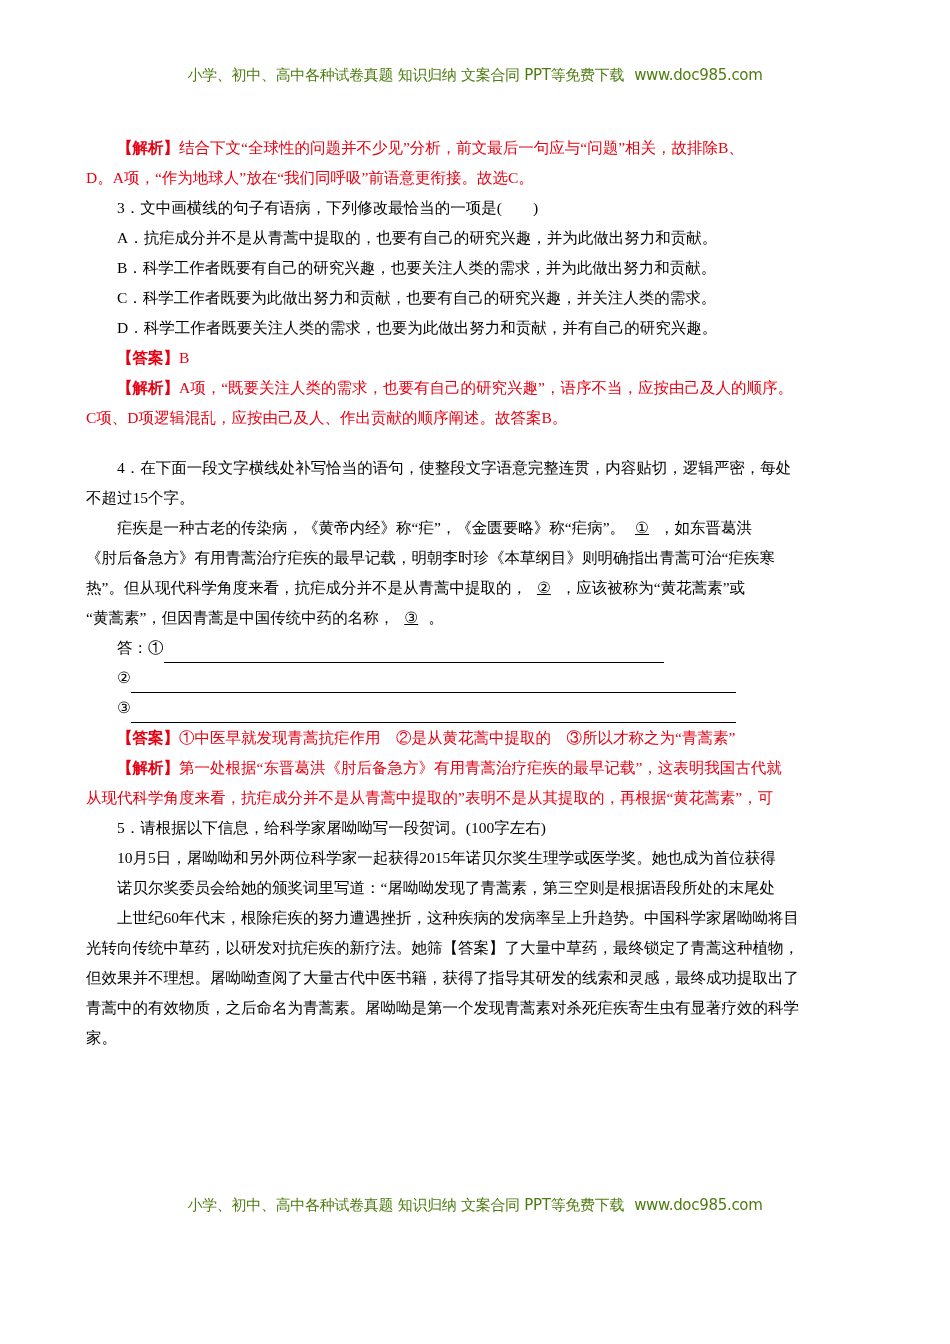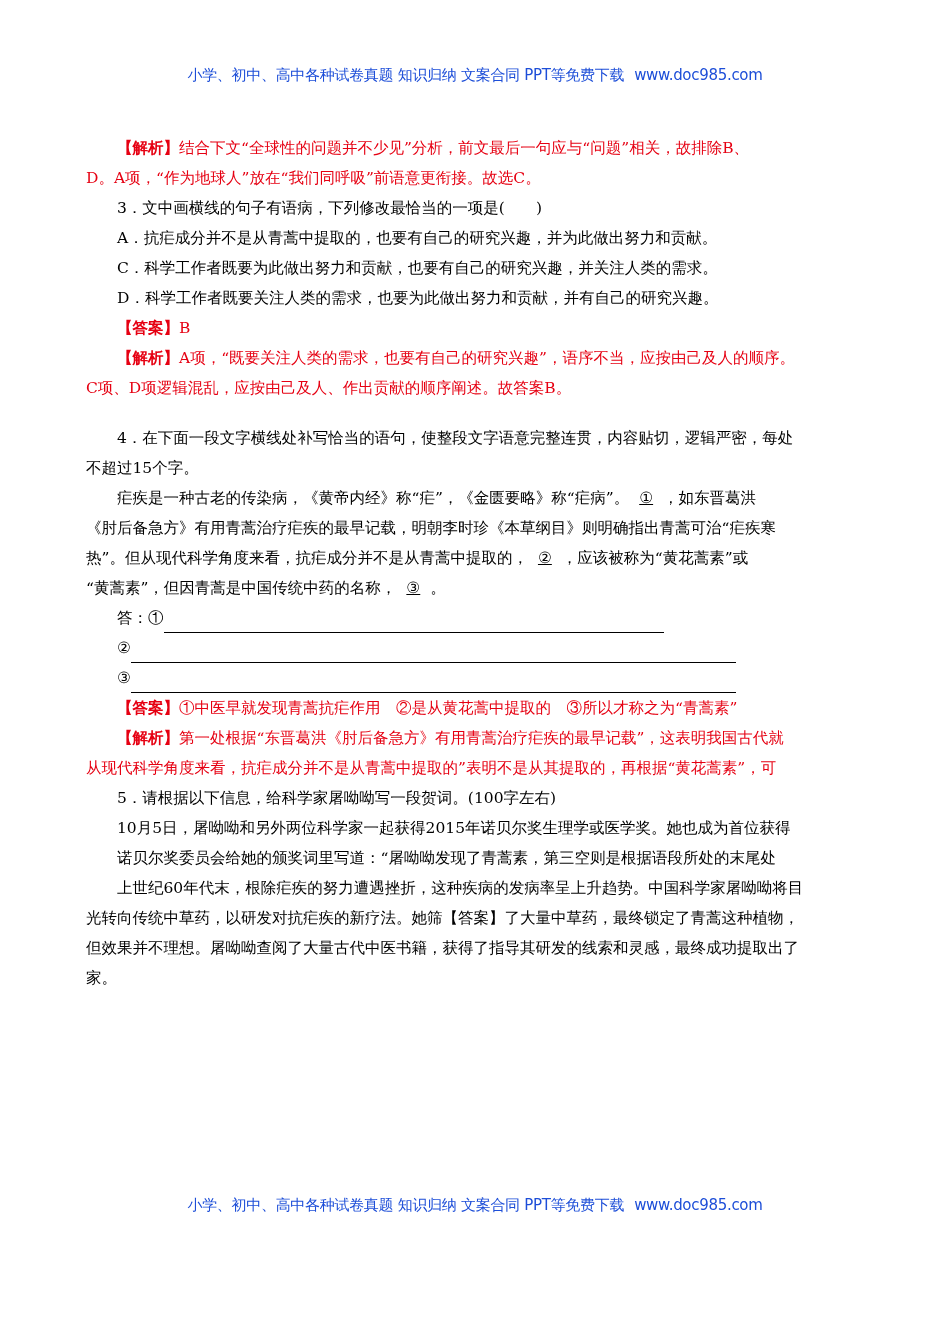"小学、初中、高中各种试卷真题 知识归纳 文案合同 PPT等免费下载" .header, .footer { color: #1d4ed8 -> #4d7c0f }
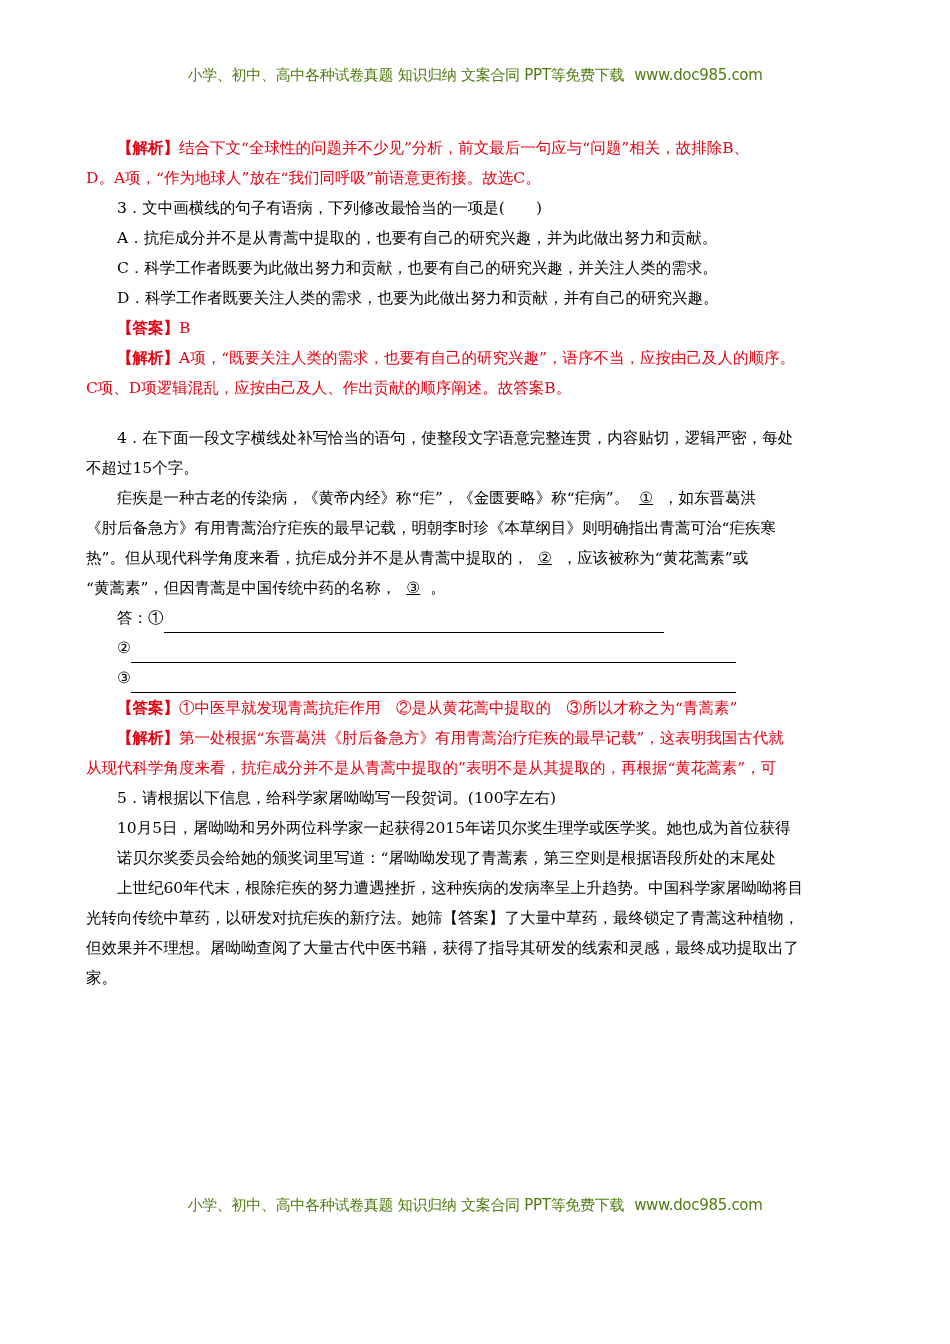"【解析】结合下文“全球性的问题并不少见”分析，前文最后一句应与“问题”相关，故排" .line { font-family: none -> Liberation Serif, serif }
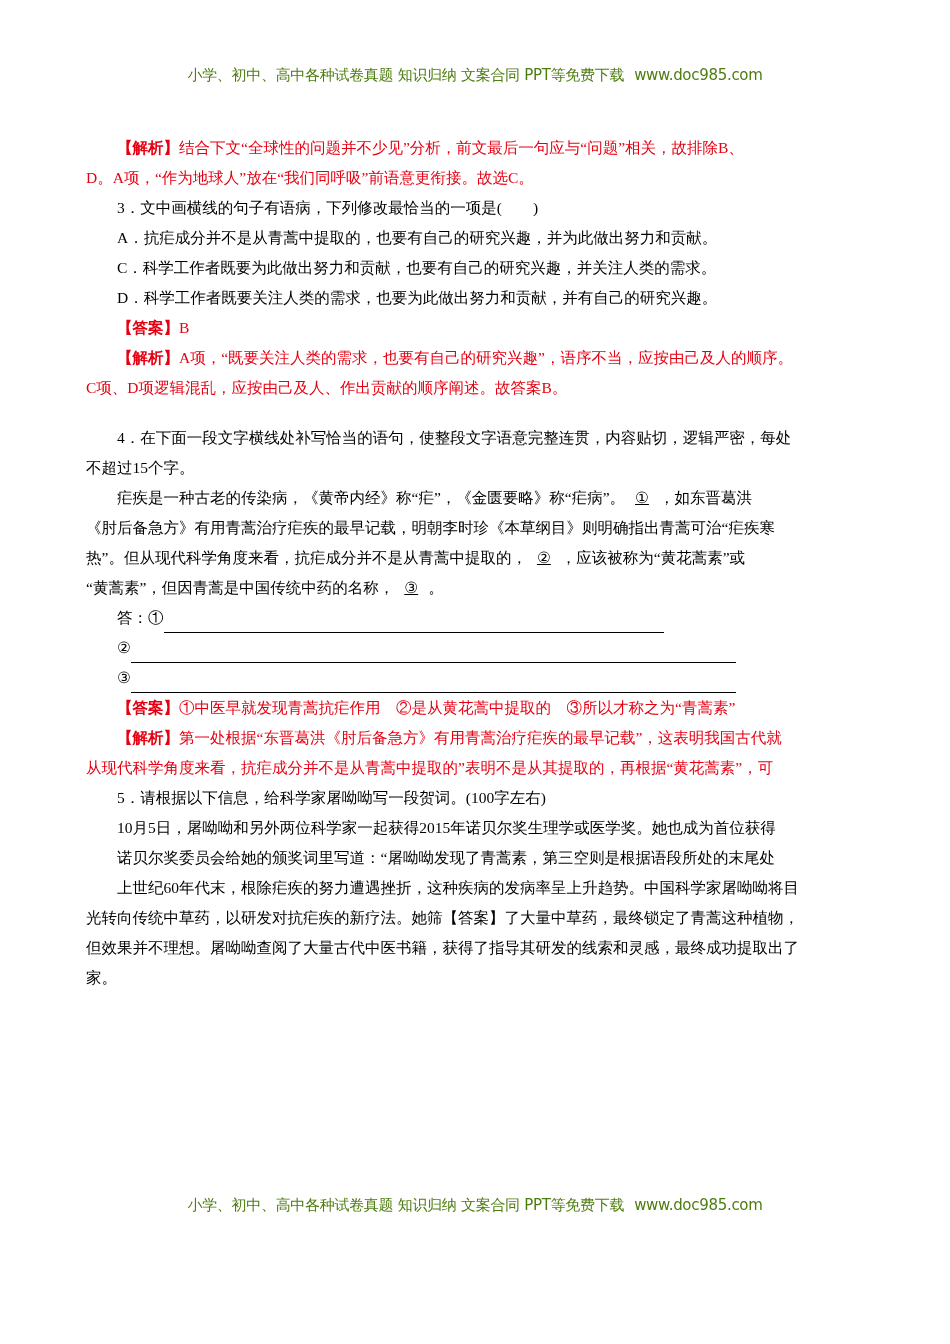"B．科学工作者既要有自己的研究兴趣，也要关注人类的需求，并为此做出努力和贡献。" div.line { html: none -> <div>B．科学工作者既要有自己的研究兴趣，也要关注人类的需求，并为此做出努力和贡献。</div> }
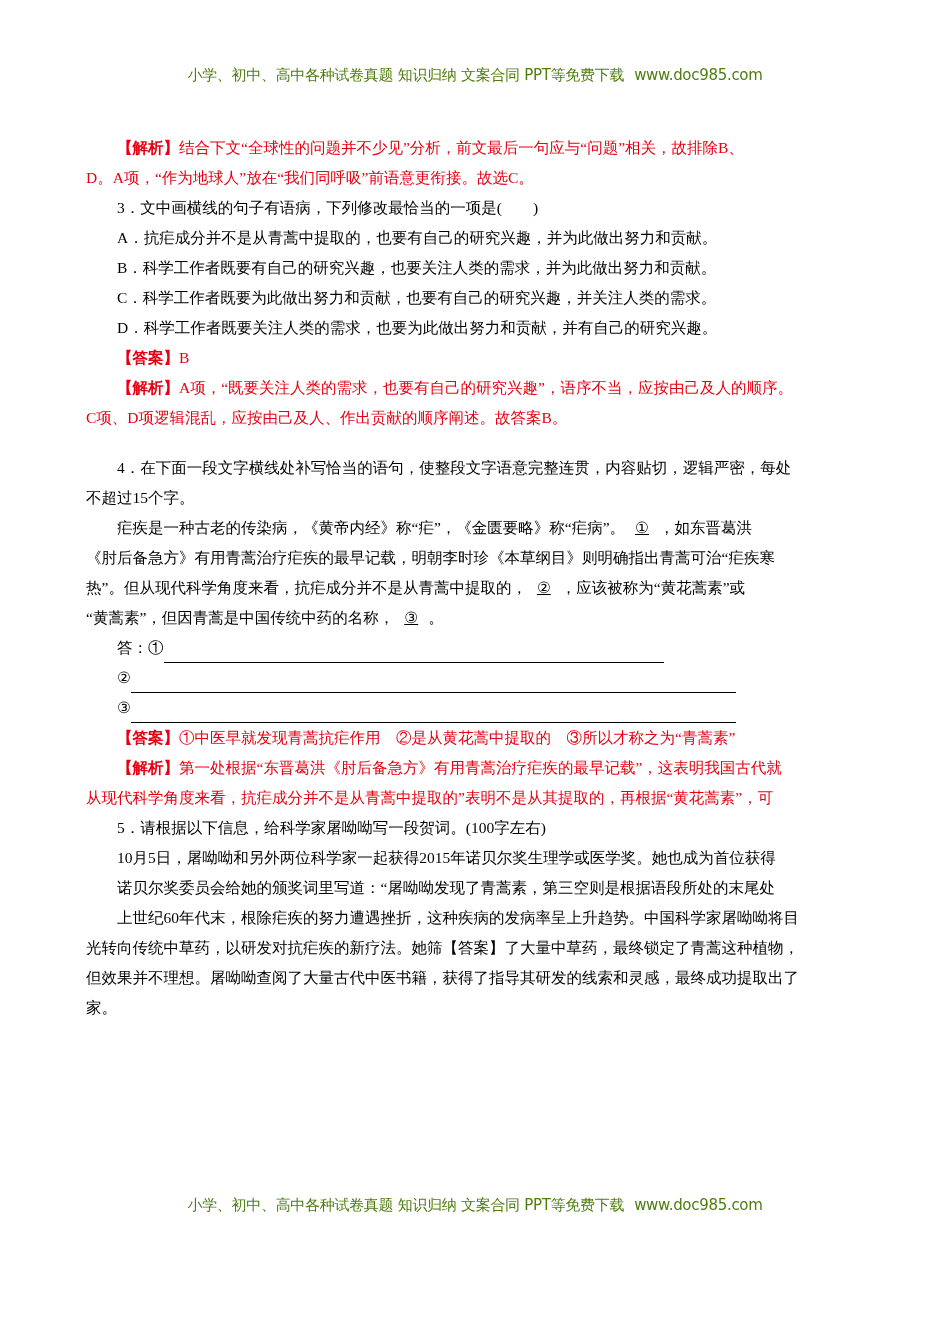"青蒿中的有效物质，之后命名为青蒿素。屠呦呦是第一个发现青蒿素对杀死疟疾寄生虫有显" div.line { html: none -> <div>青蒿中的有效物质，之后命名为青蒿素。屠呦呦是第一个发现青蒿素对杀死疟疾寄生虫有显著疗效的科学</div> }
